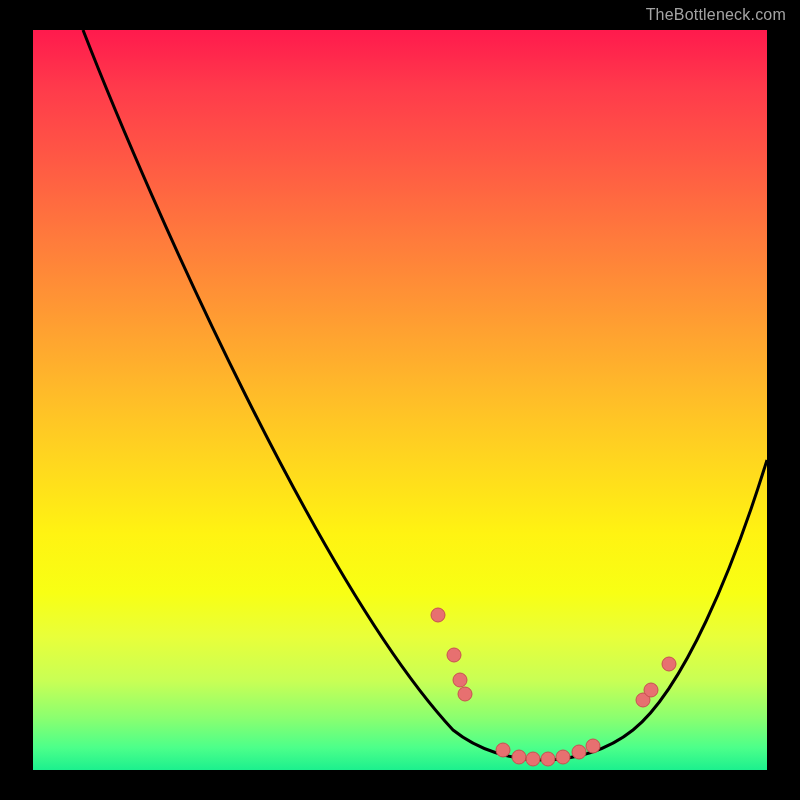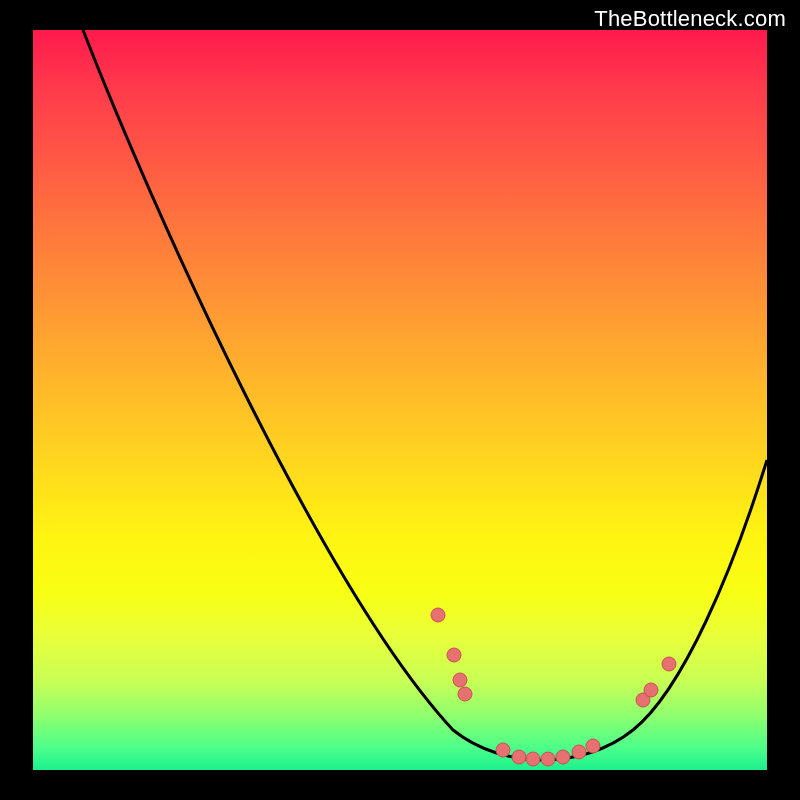"TheBottleneck.com" .watermark { color: #ffffff -> #a3a3a3; font-size: 22px -> 16px }
